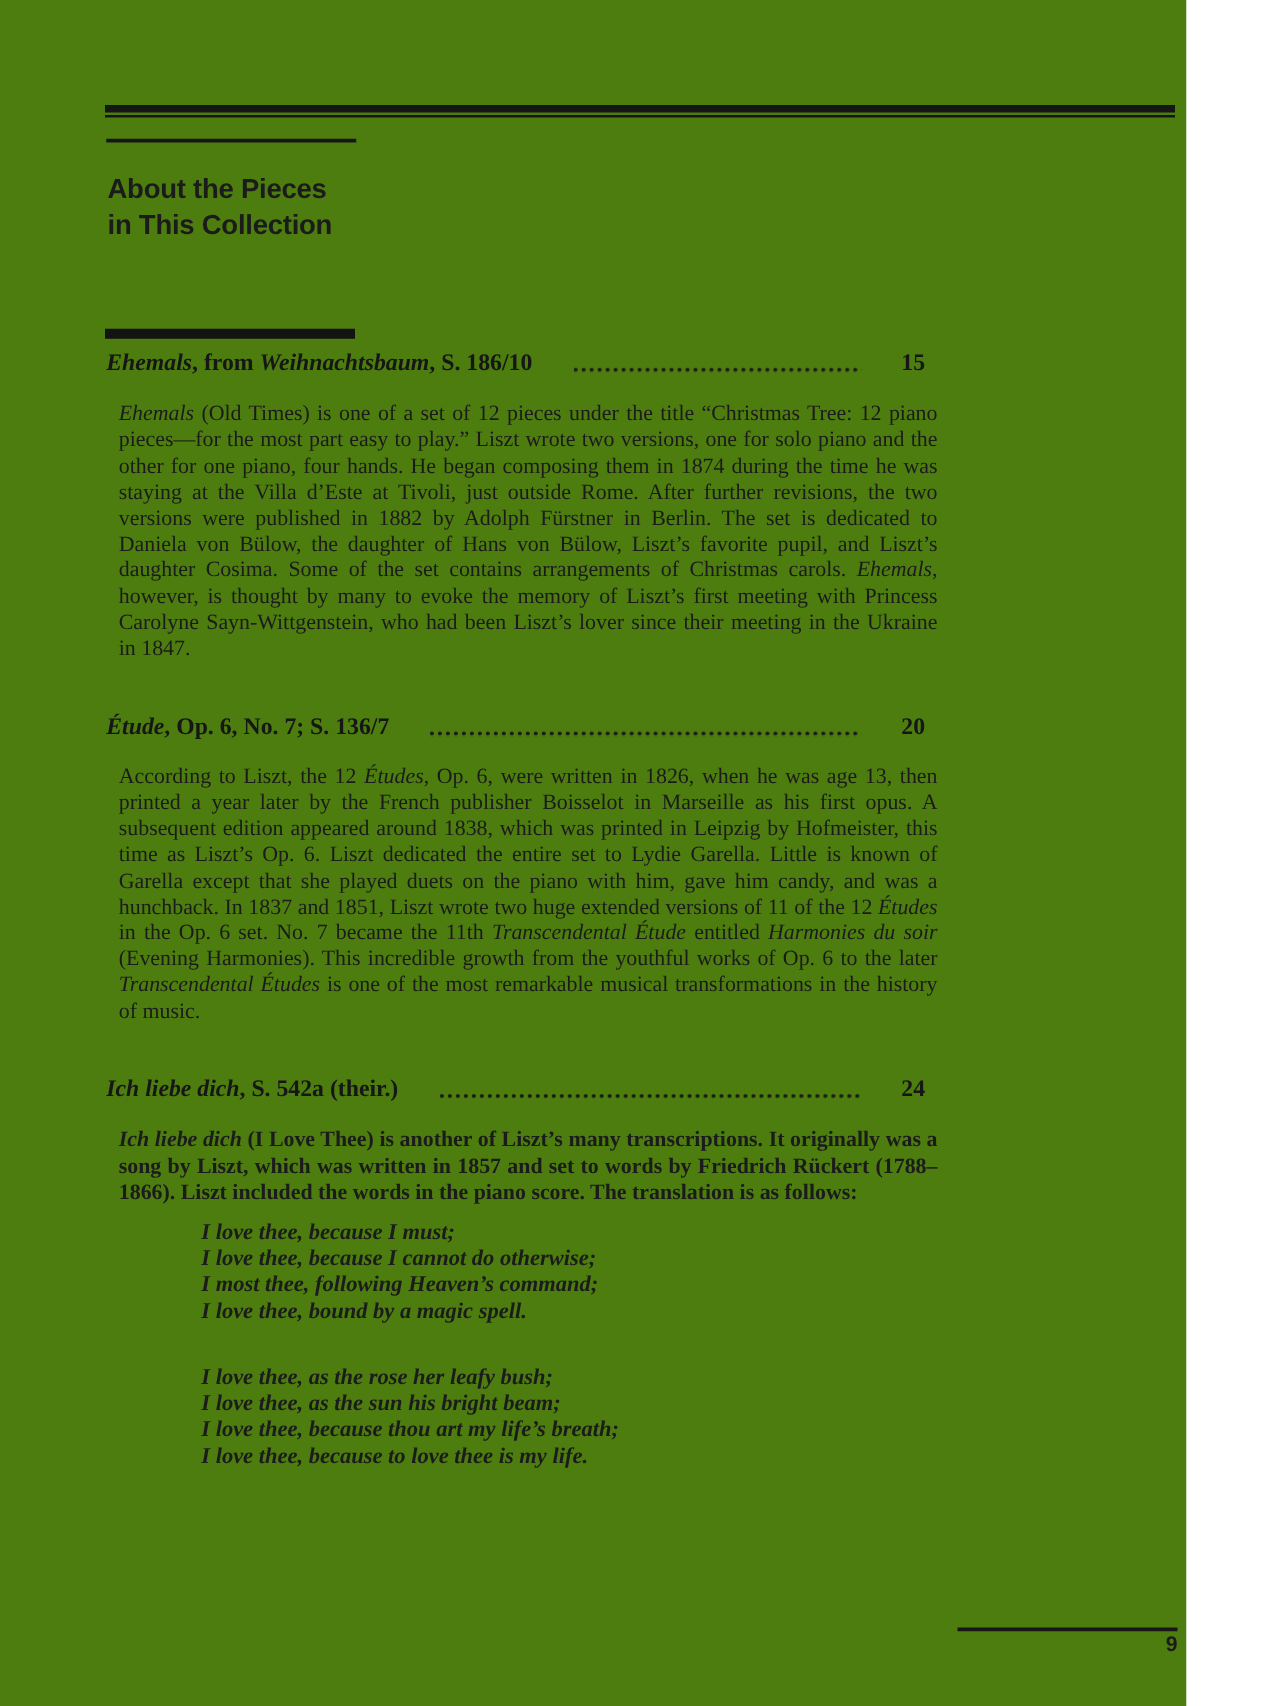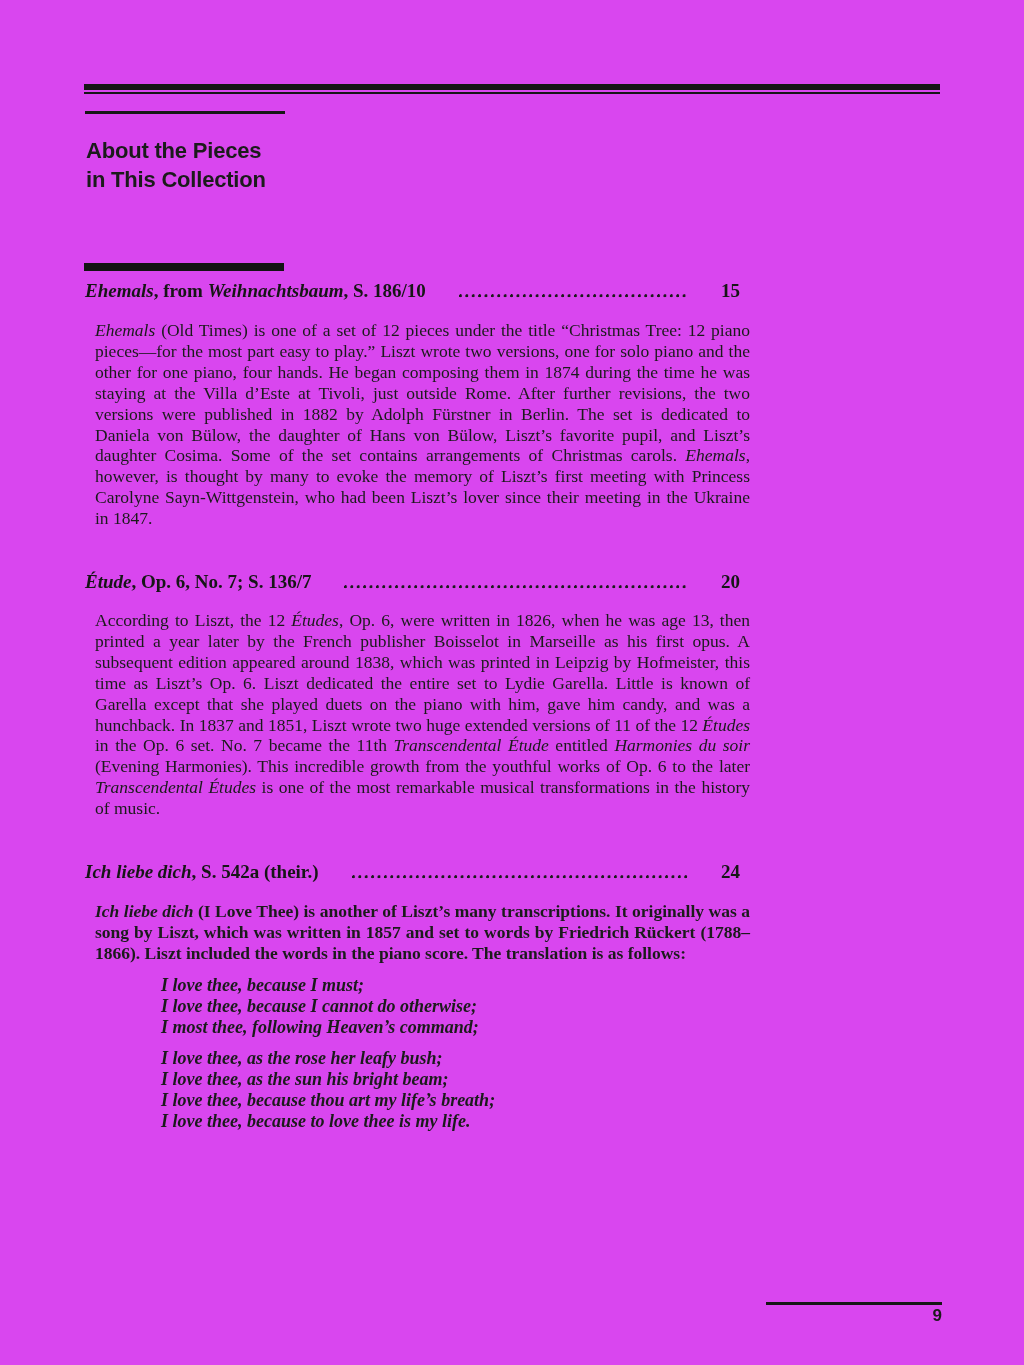"About the Pieces" .page { background: #d946ef -> #4d7c0f; width: 1024px -> 949px }
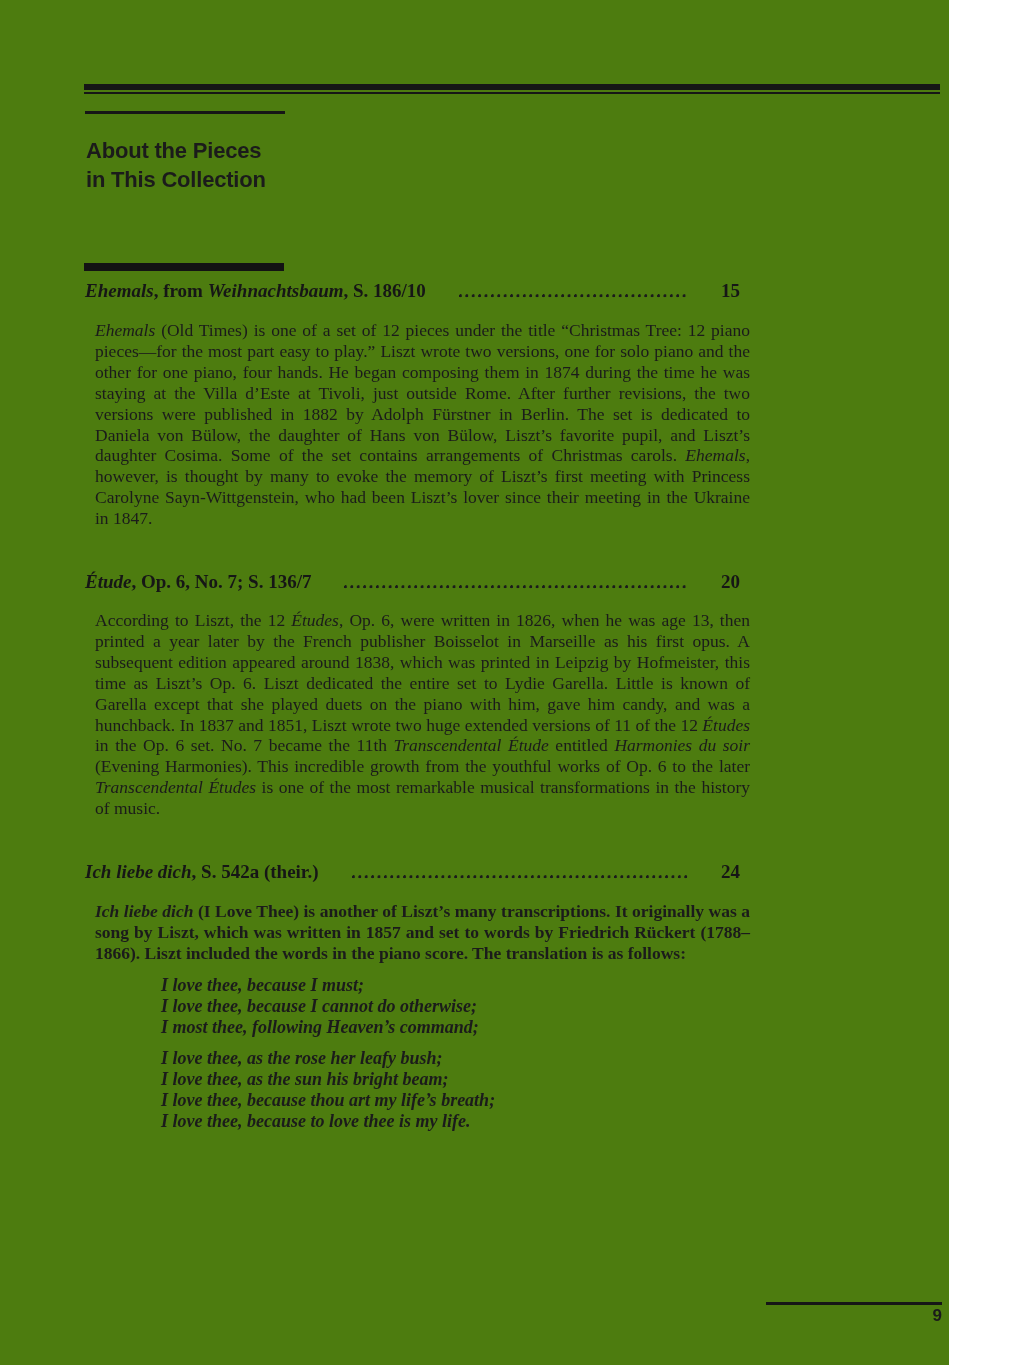"I love thee, bound by" div.poem-line { html: none -> <div>I love thee, bound by a magic spell.</div> }
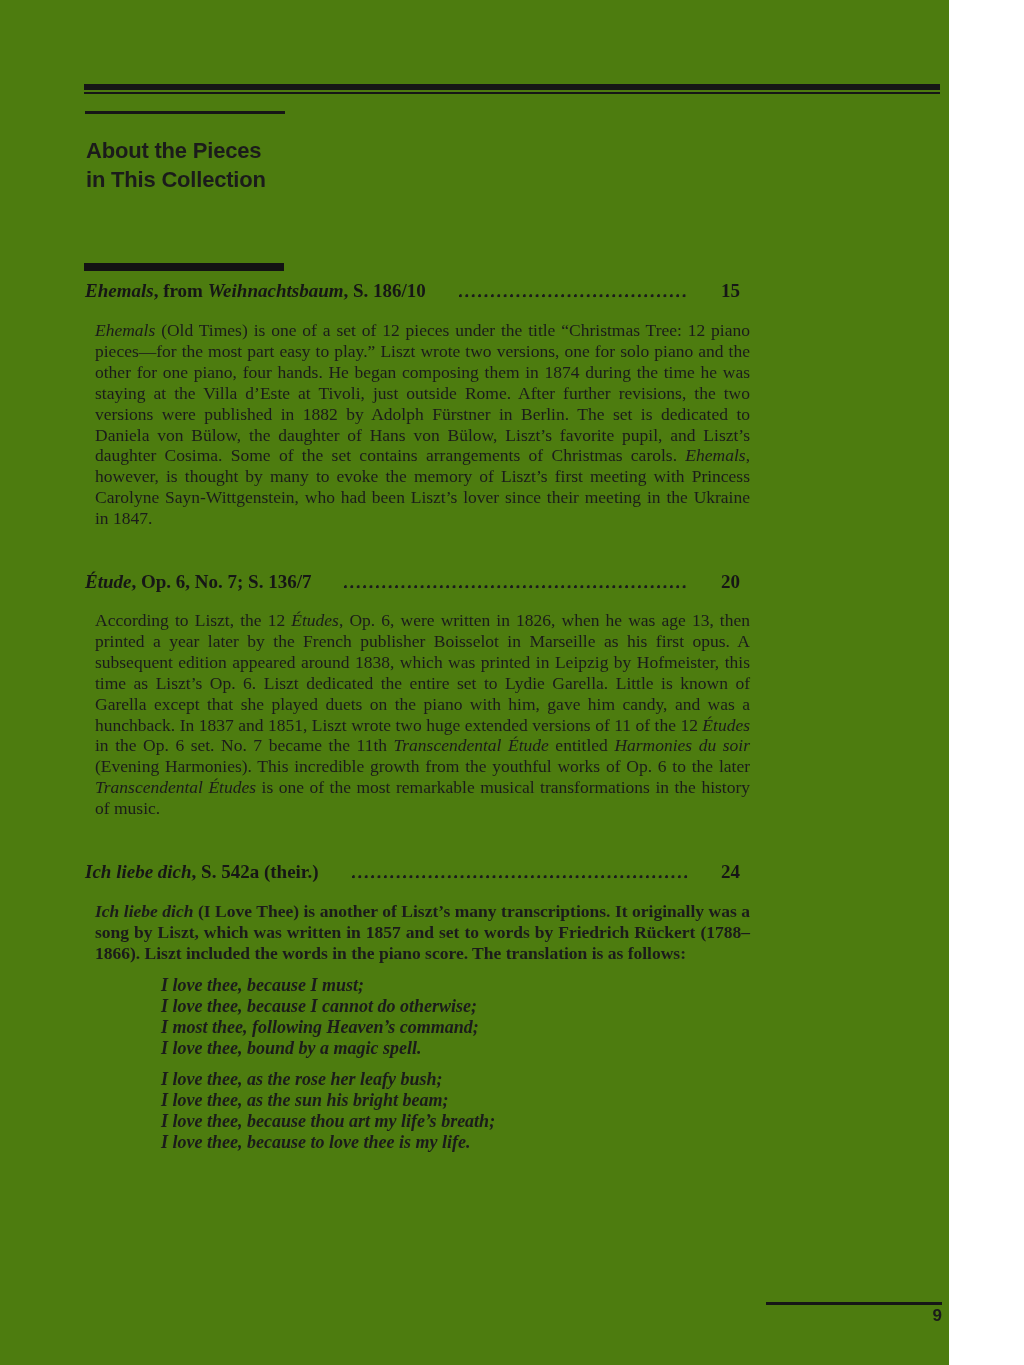"I love thee, as the" .stanza2 { margin-top: 10px -> 32px }
